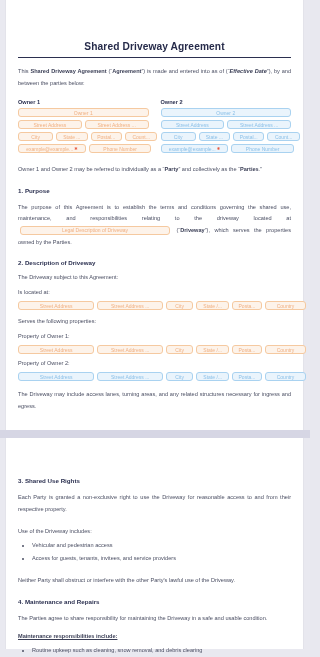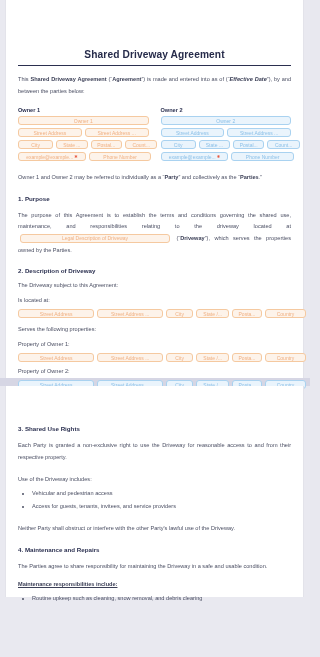"Shared Driveway Agreement" .page-1 { height: 378px -> 430px; padding-top: 8px -> 0 }
